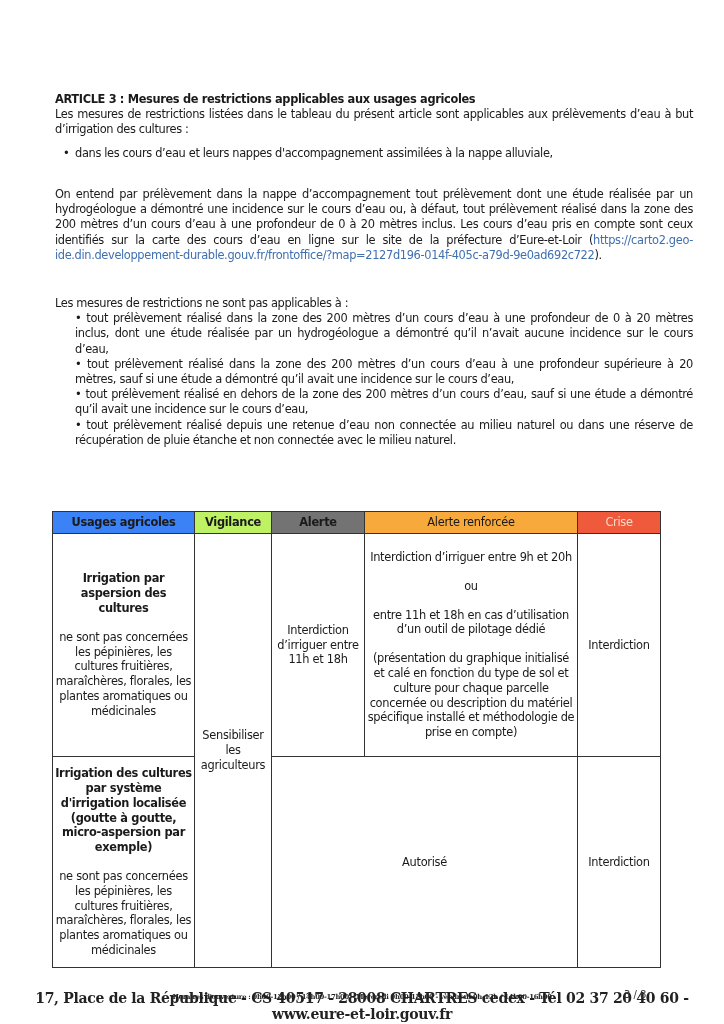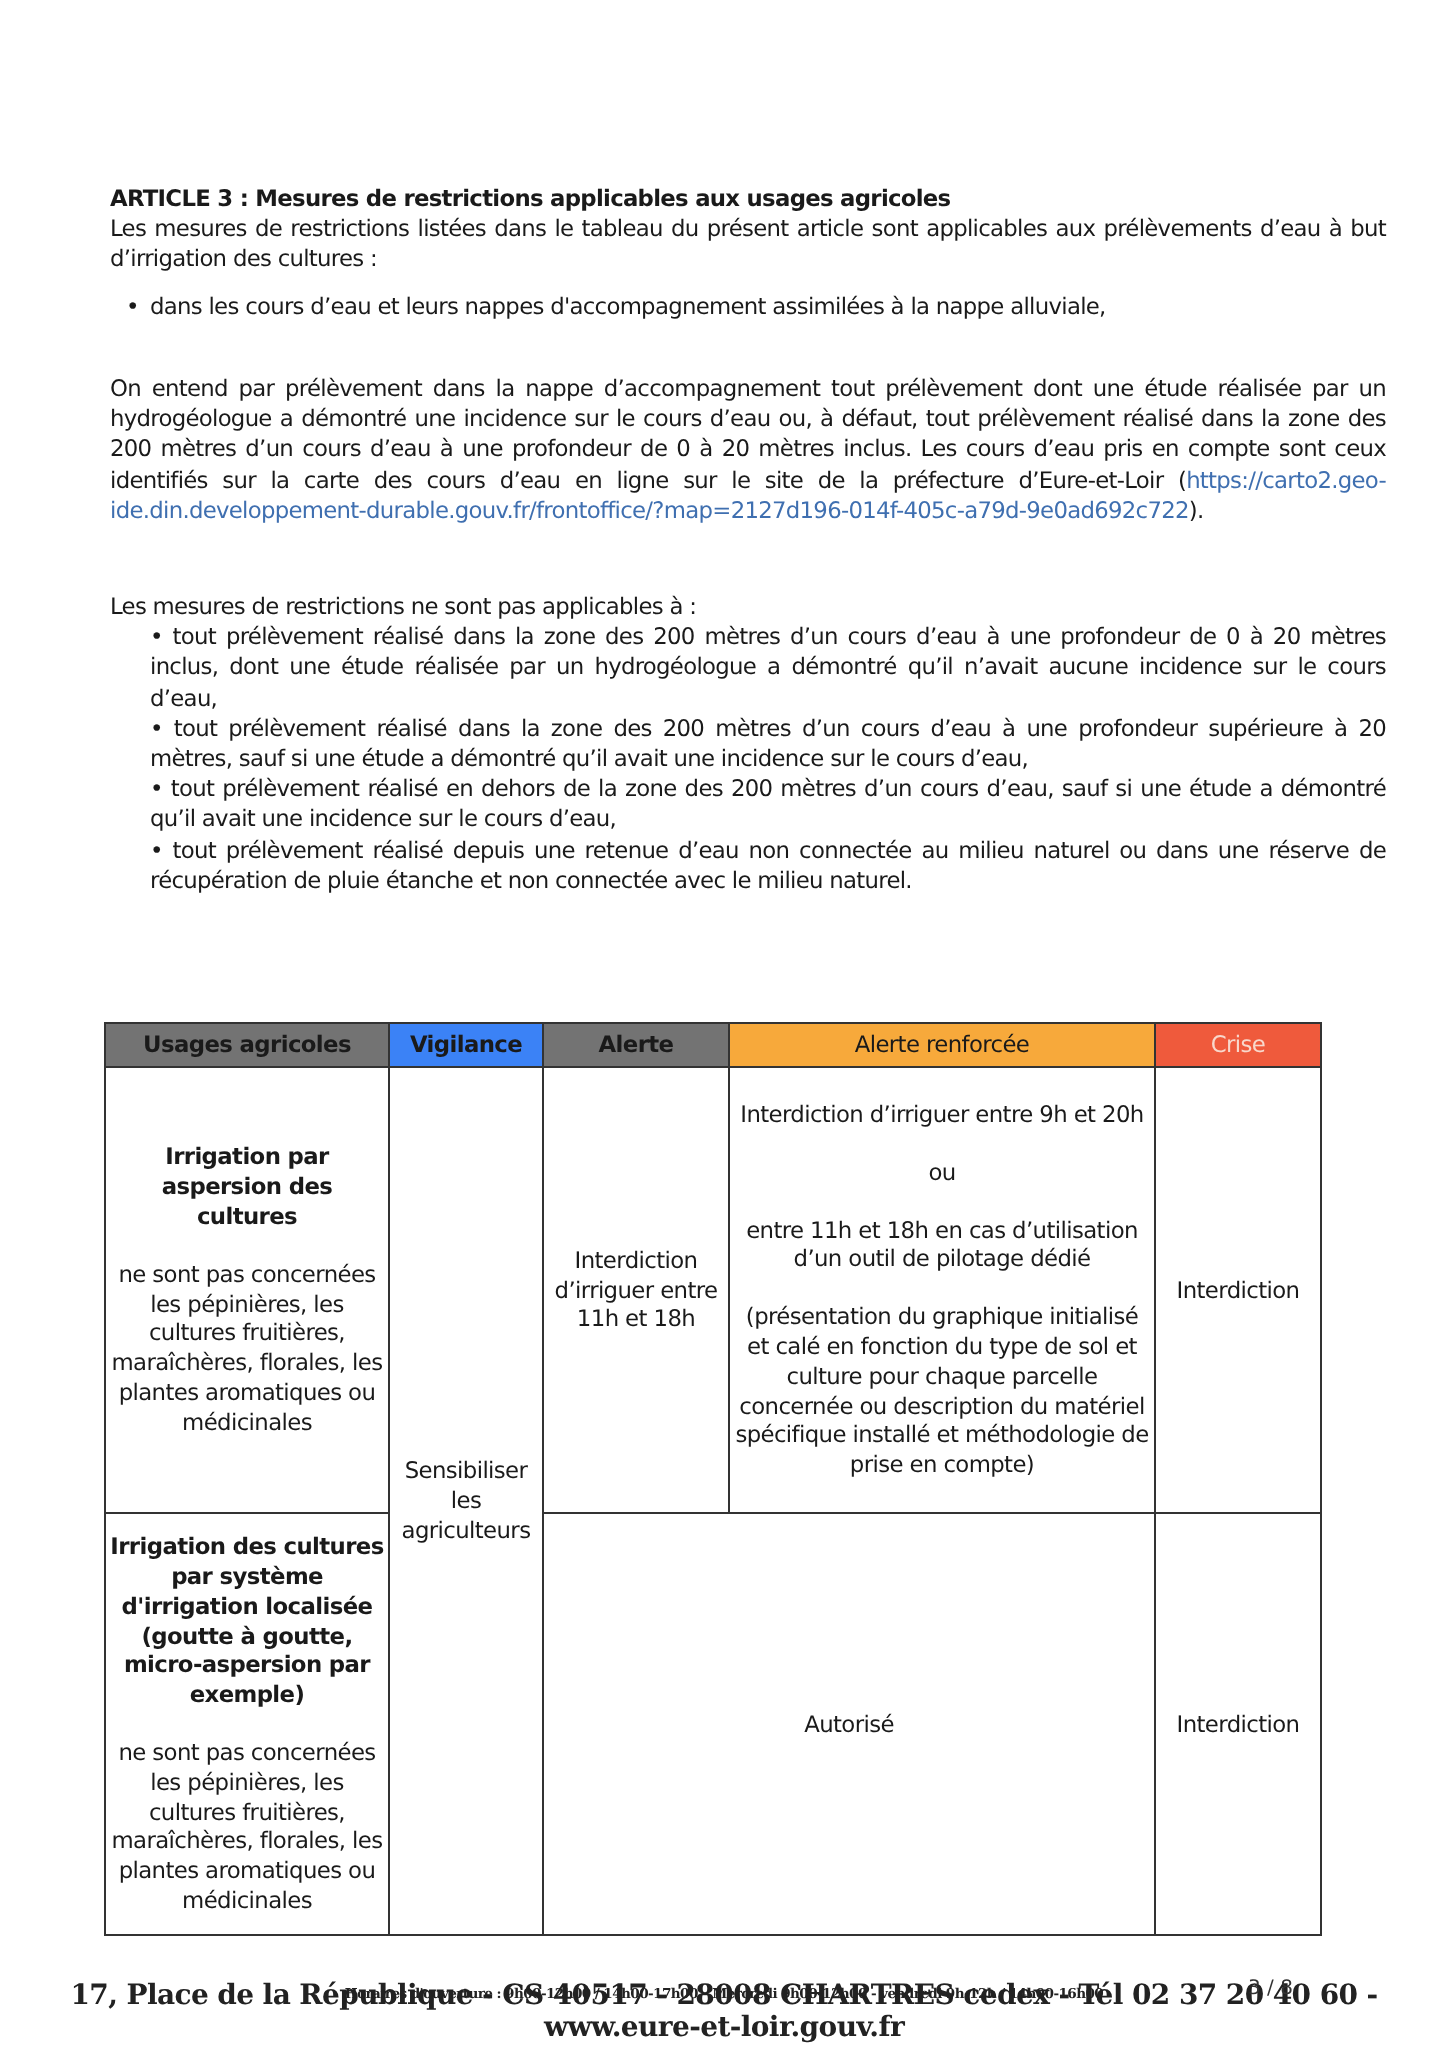"Usages agricoles" .h-usage { background: #737373 -> #3b82f6 }
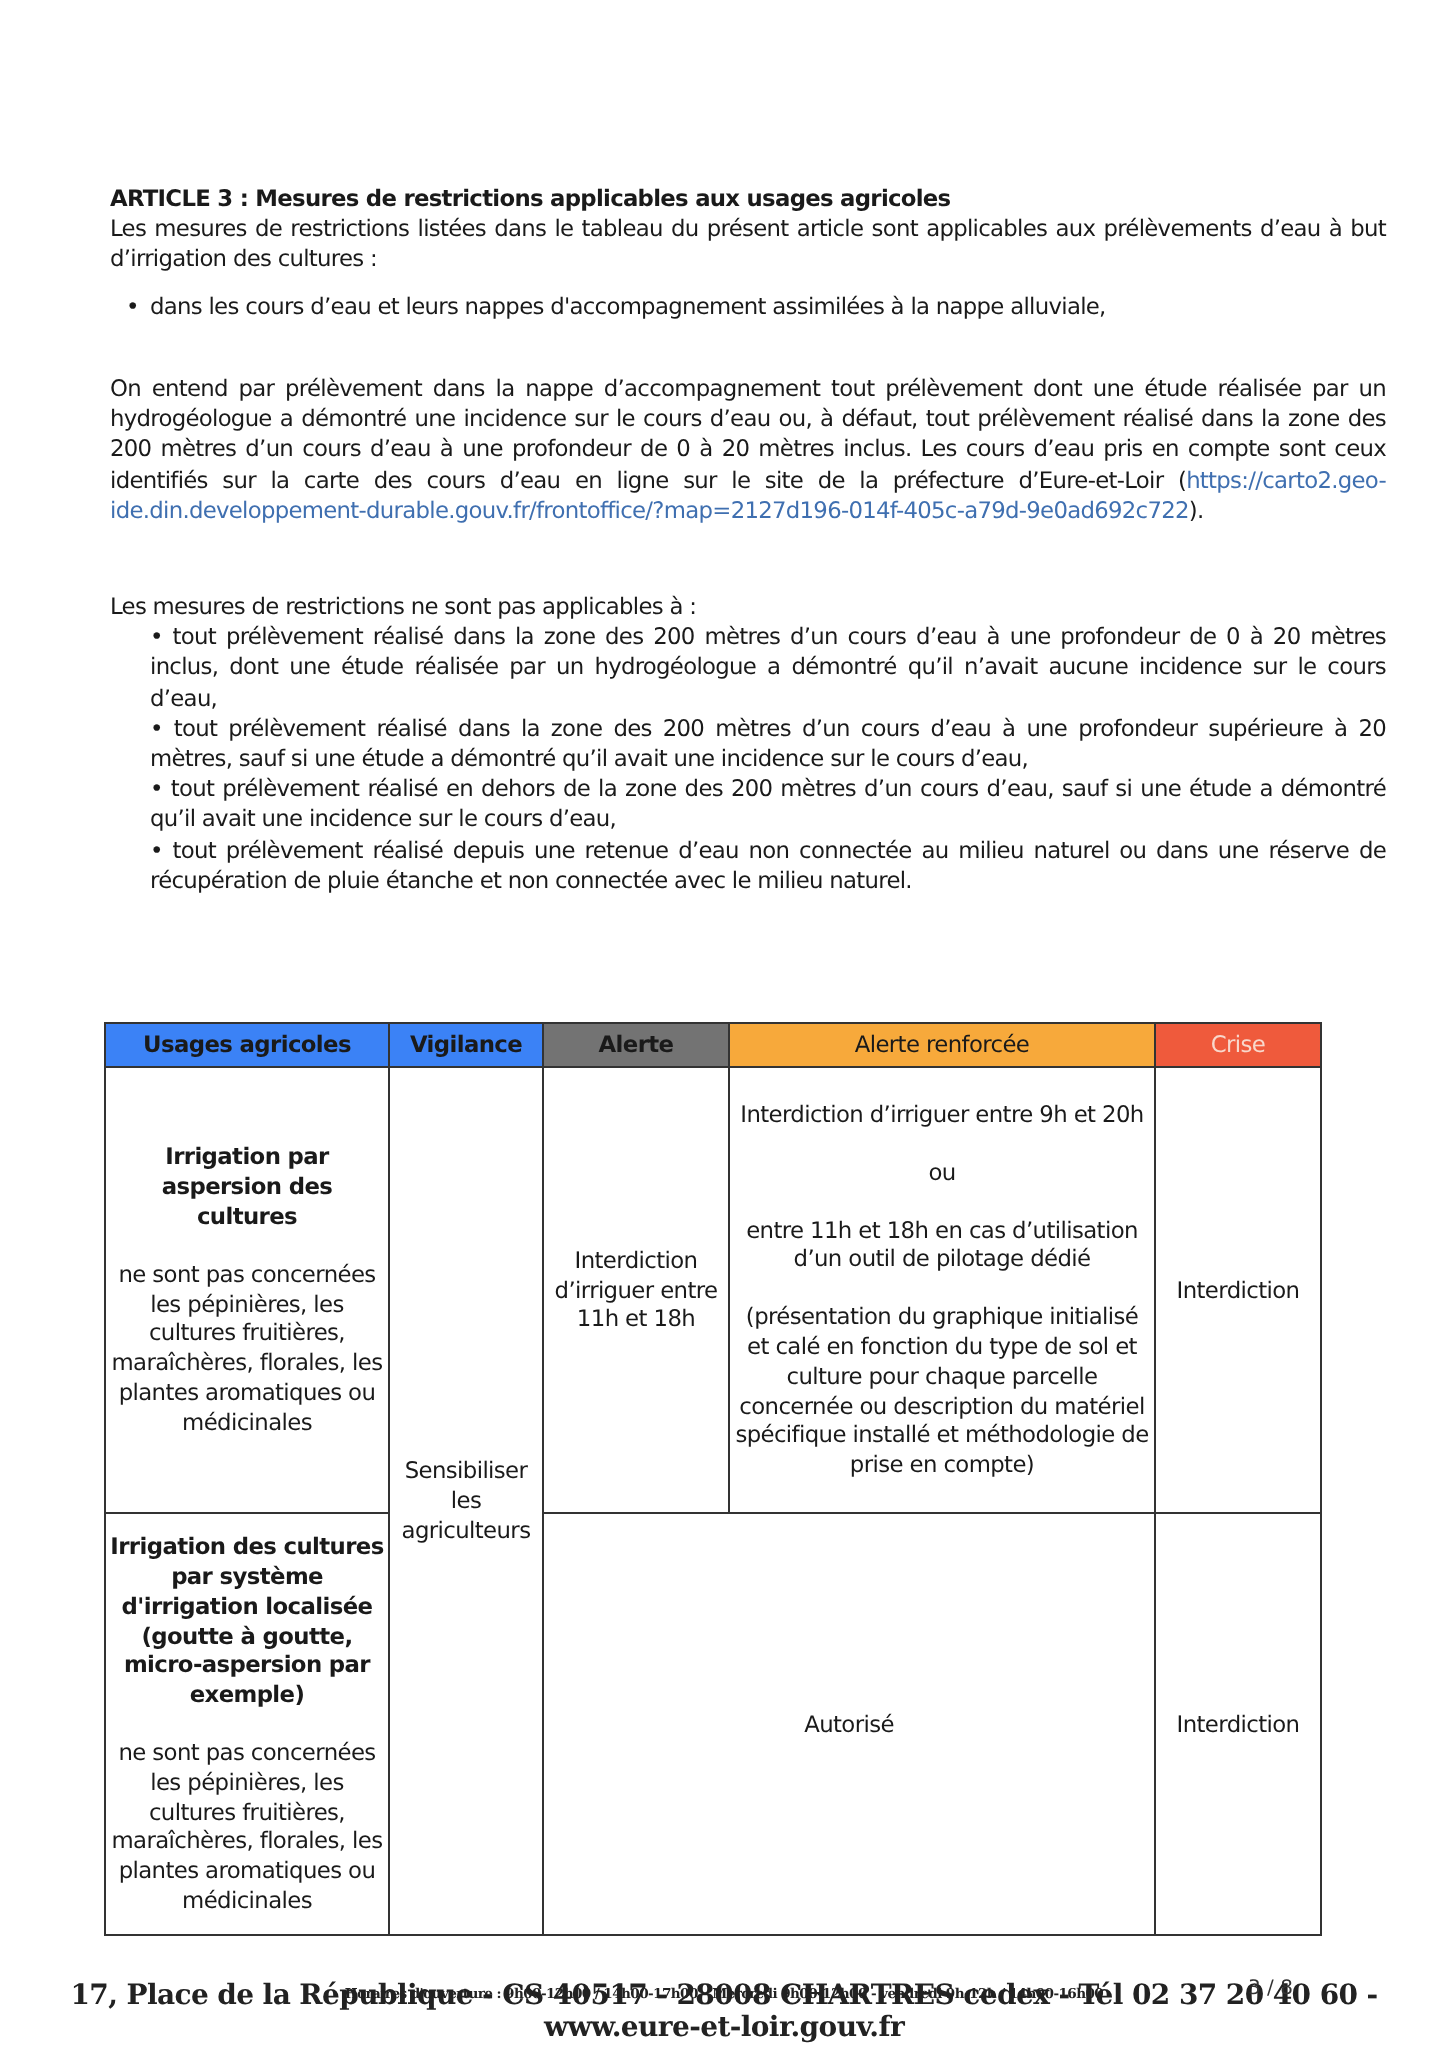"Vigilance" .h-vig { background: #3b82f6 -> #bef264 }
